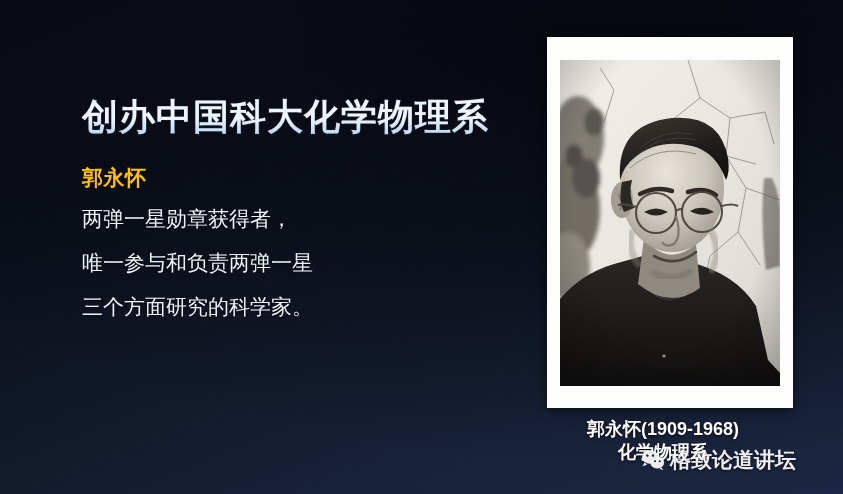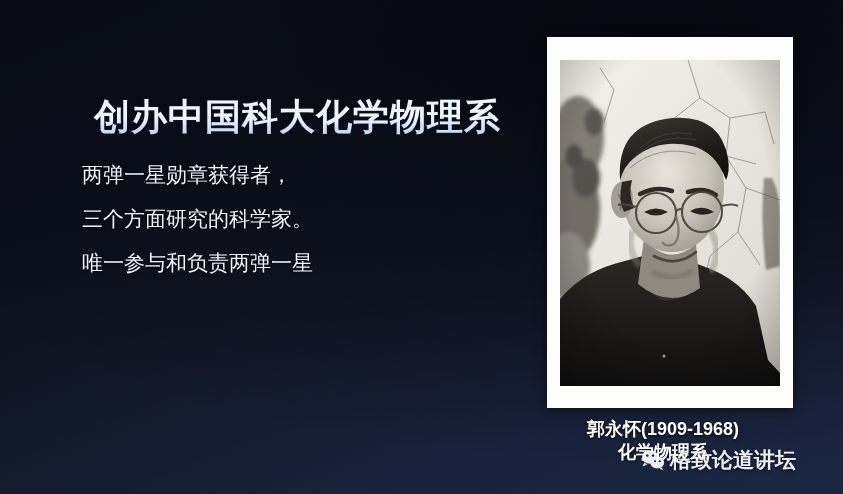"创办中国科大化学物理系" .slide-title { margin: 0 0 26px 12px -> 0 0 26px 0 }
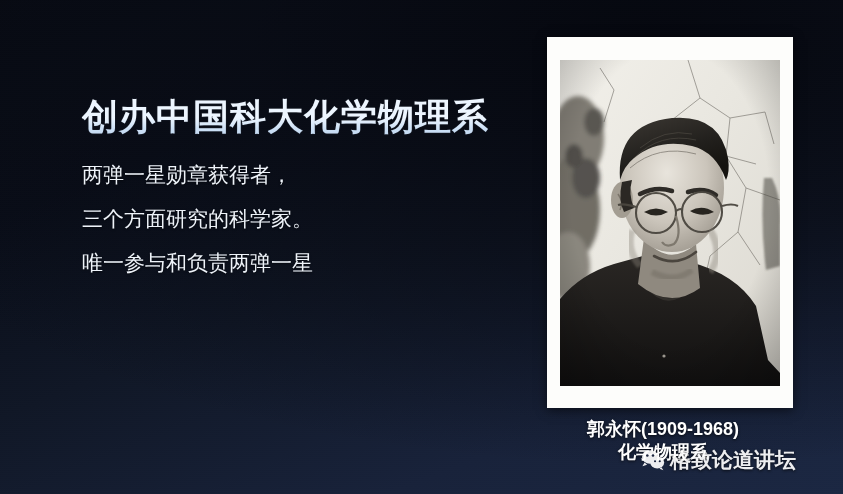"郭永怀" div.person-name { html: none -> <div>郭永怀</div> }
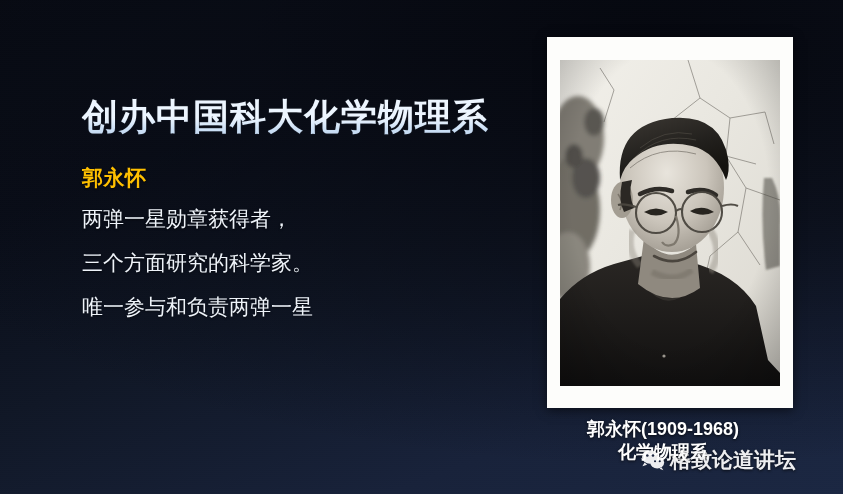"三个方面研究的科学家。" div.bio-line { order: before "唯一参与和负责两弹一星" -> after "唯一参与和负责两弹一星" }
